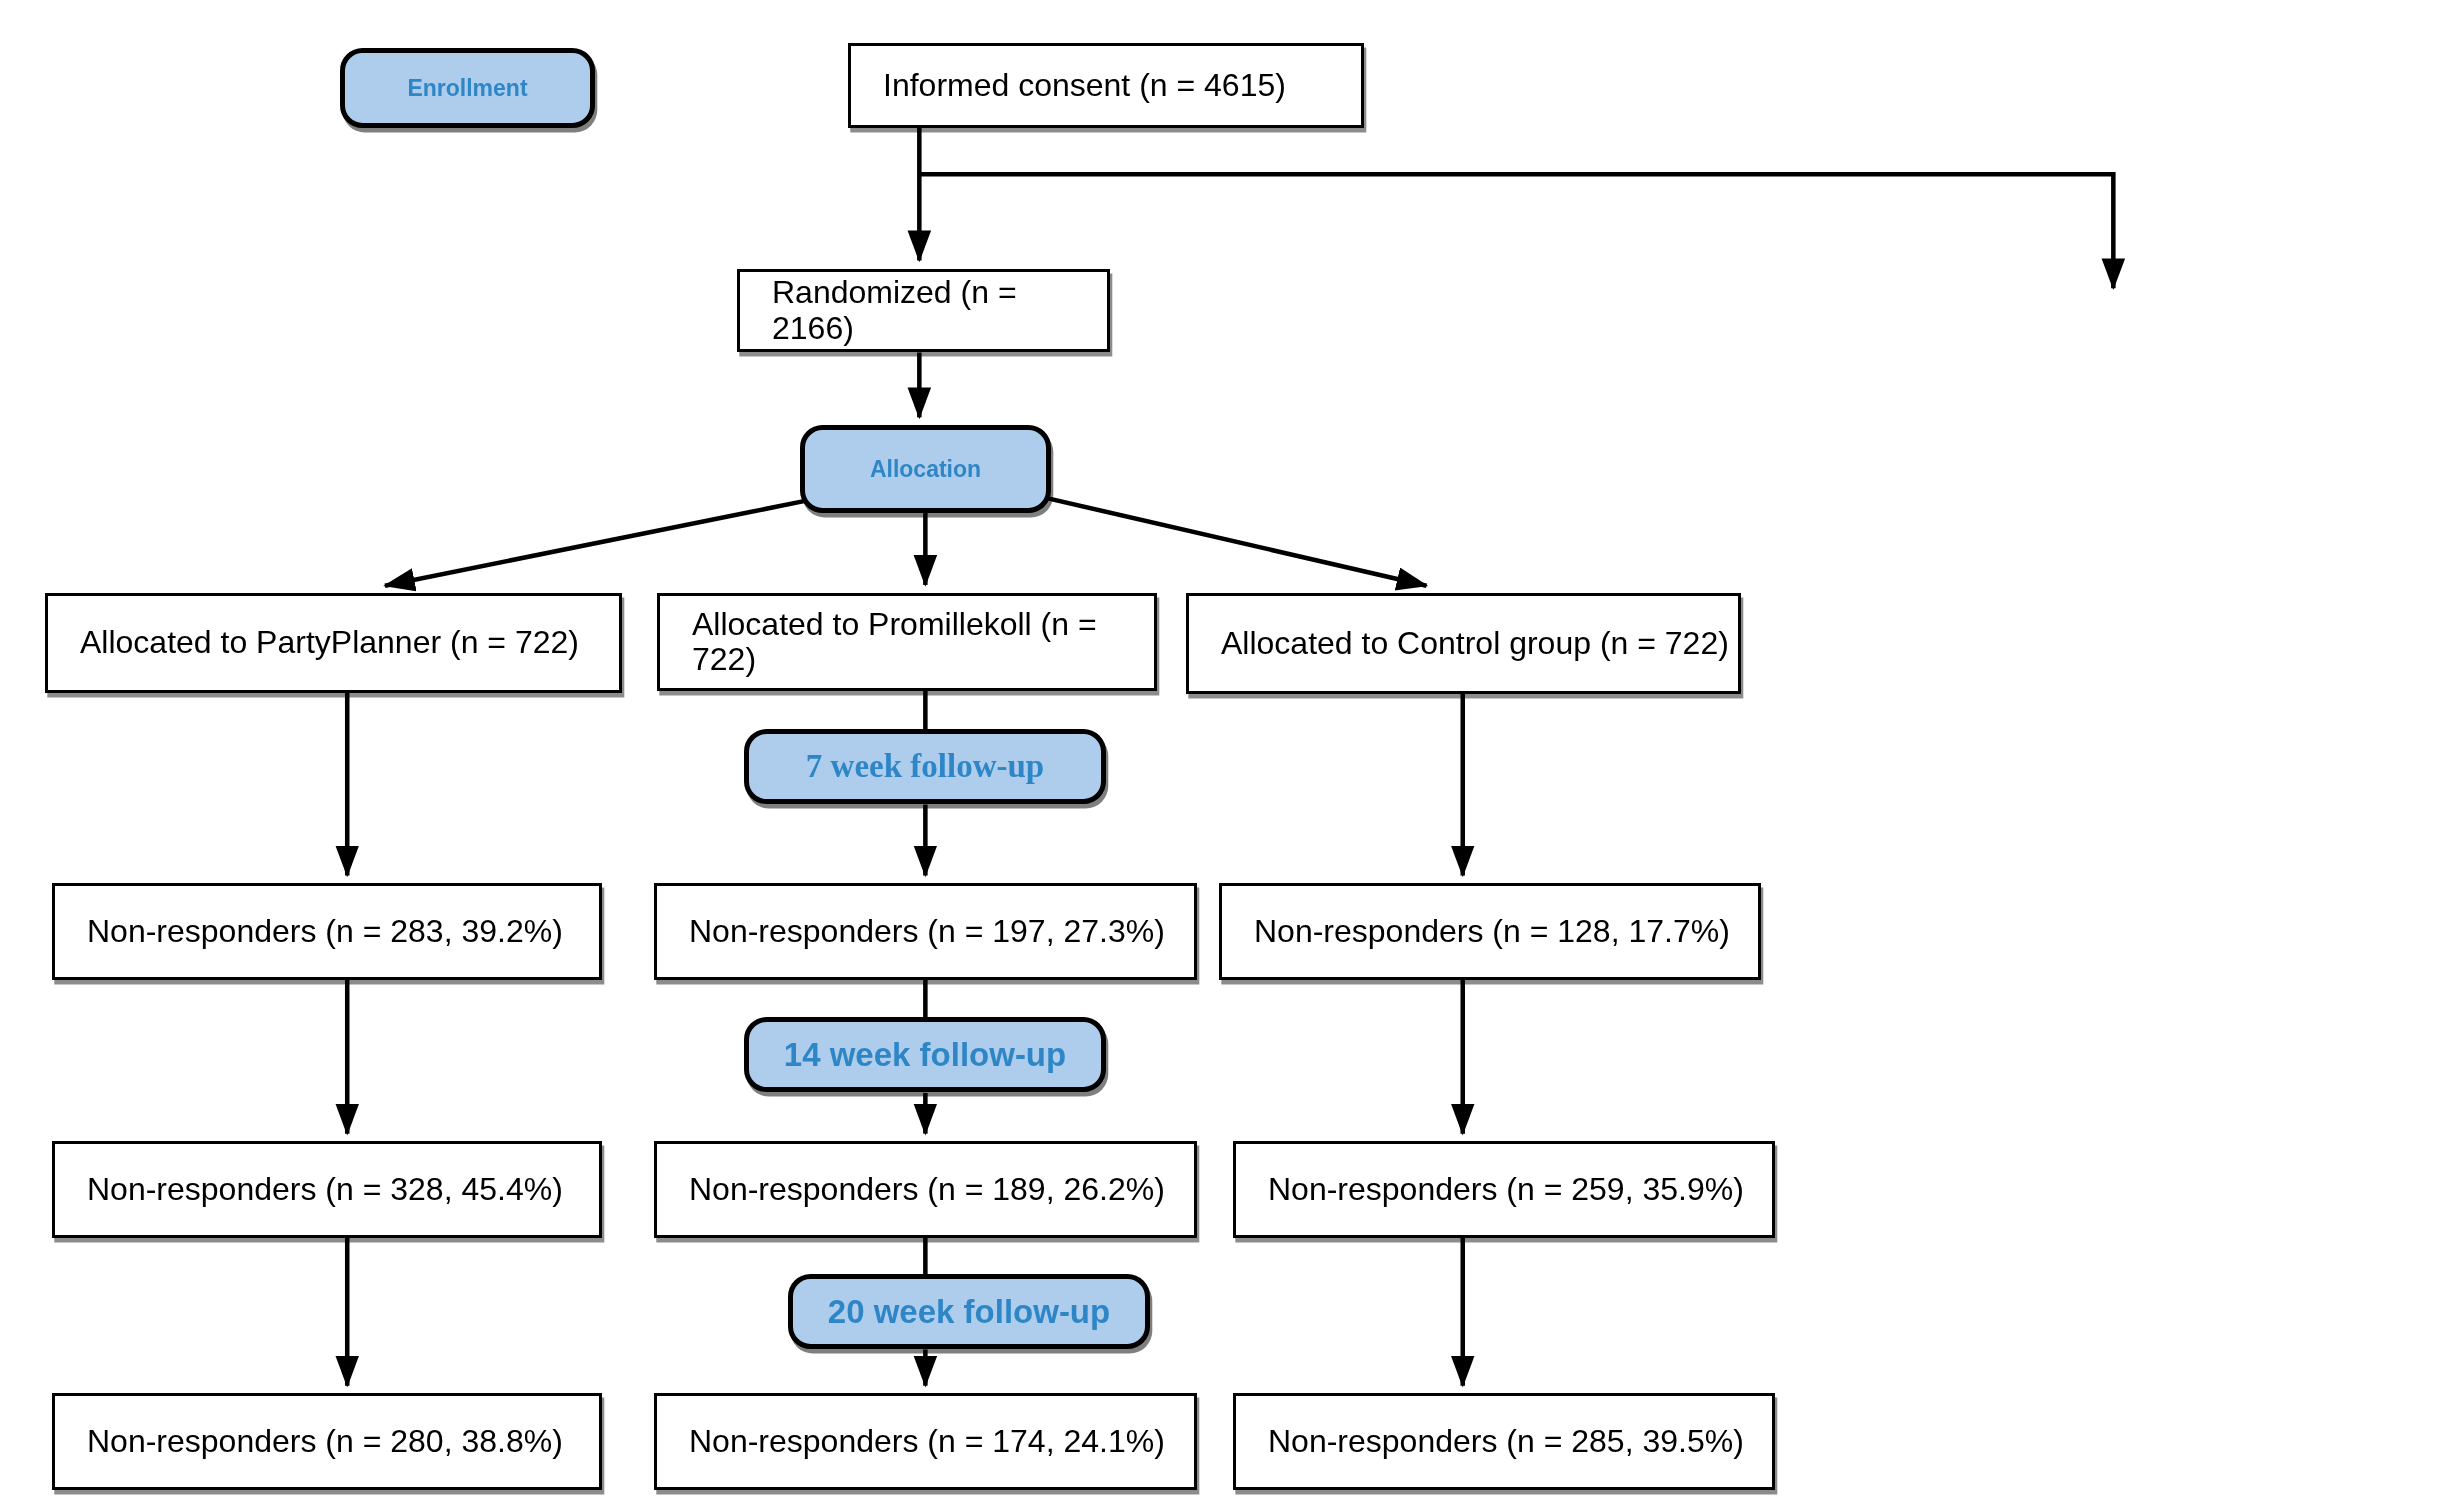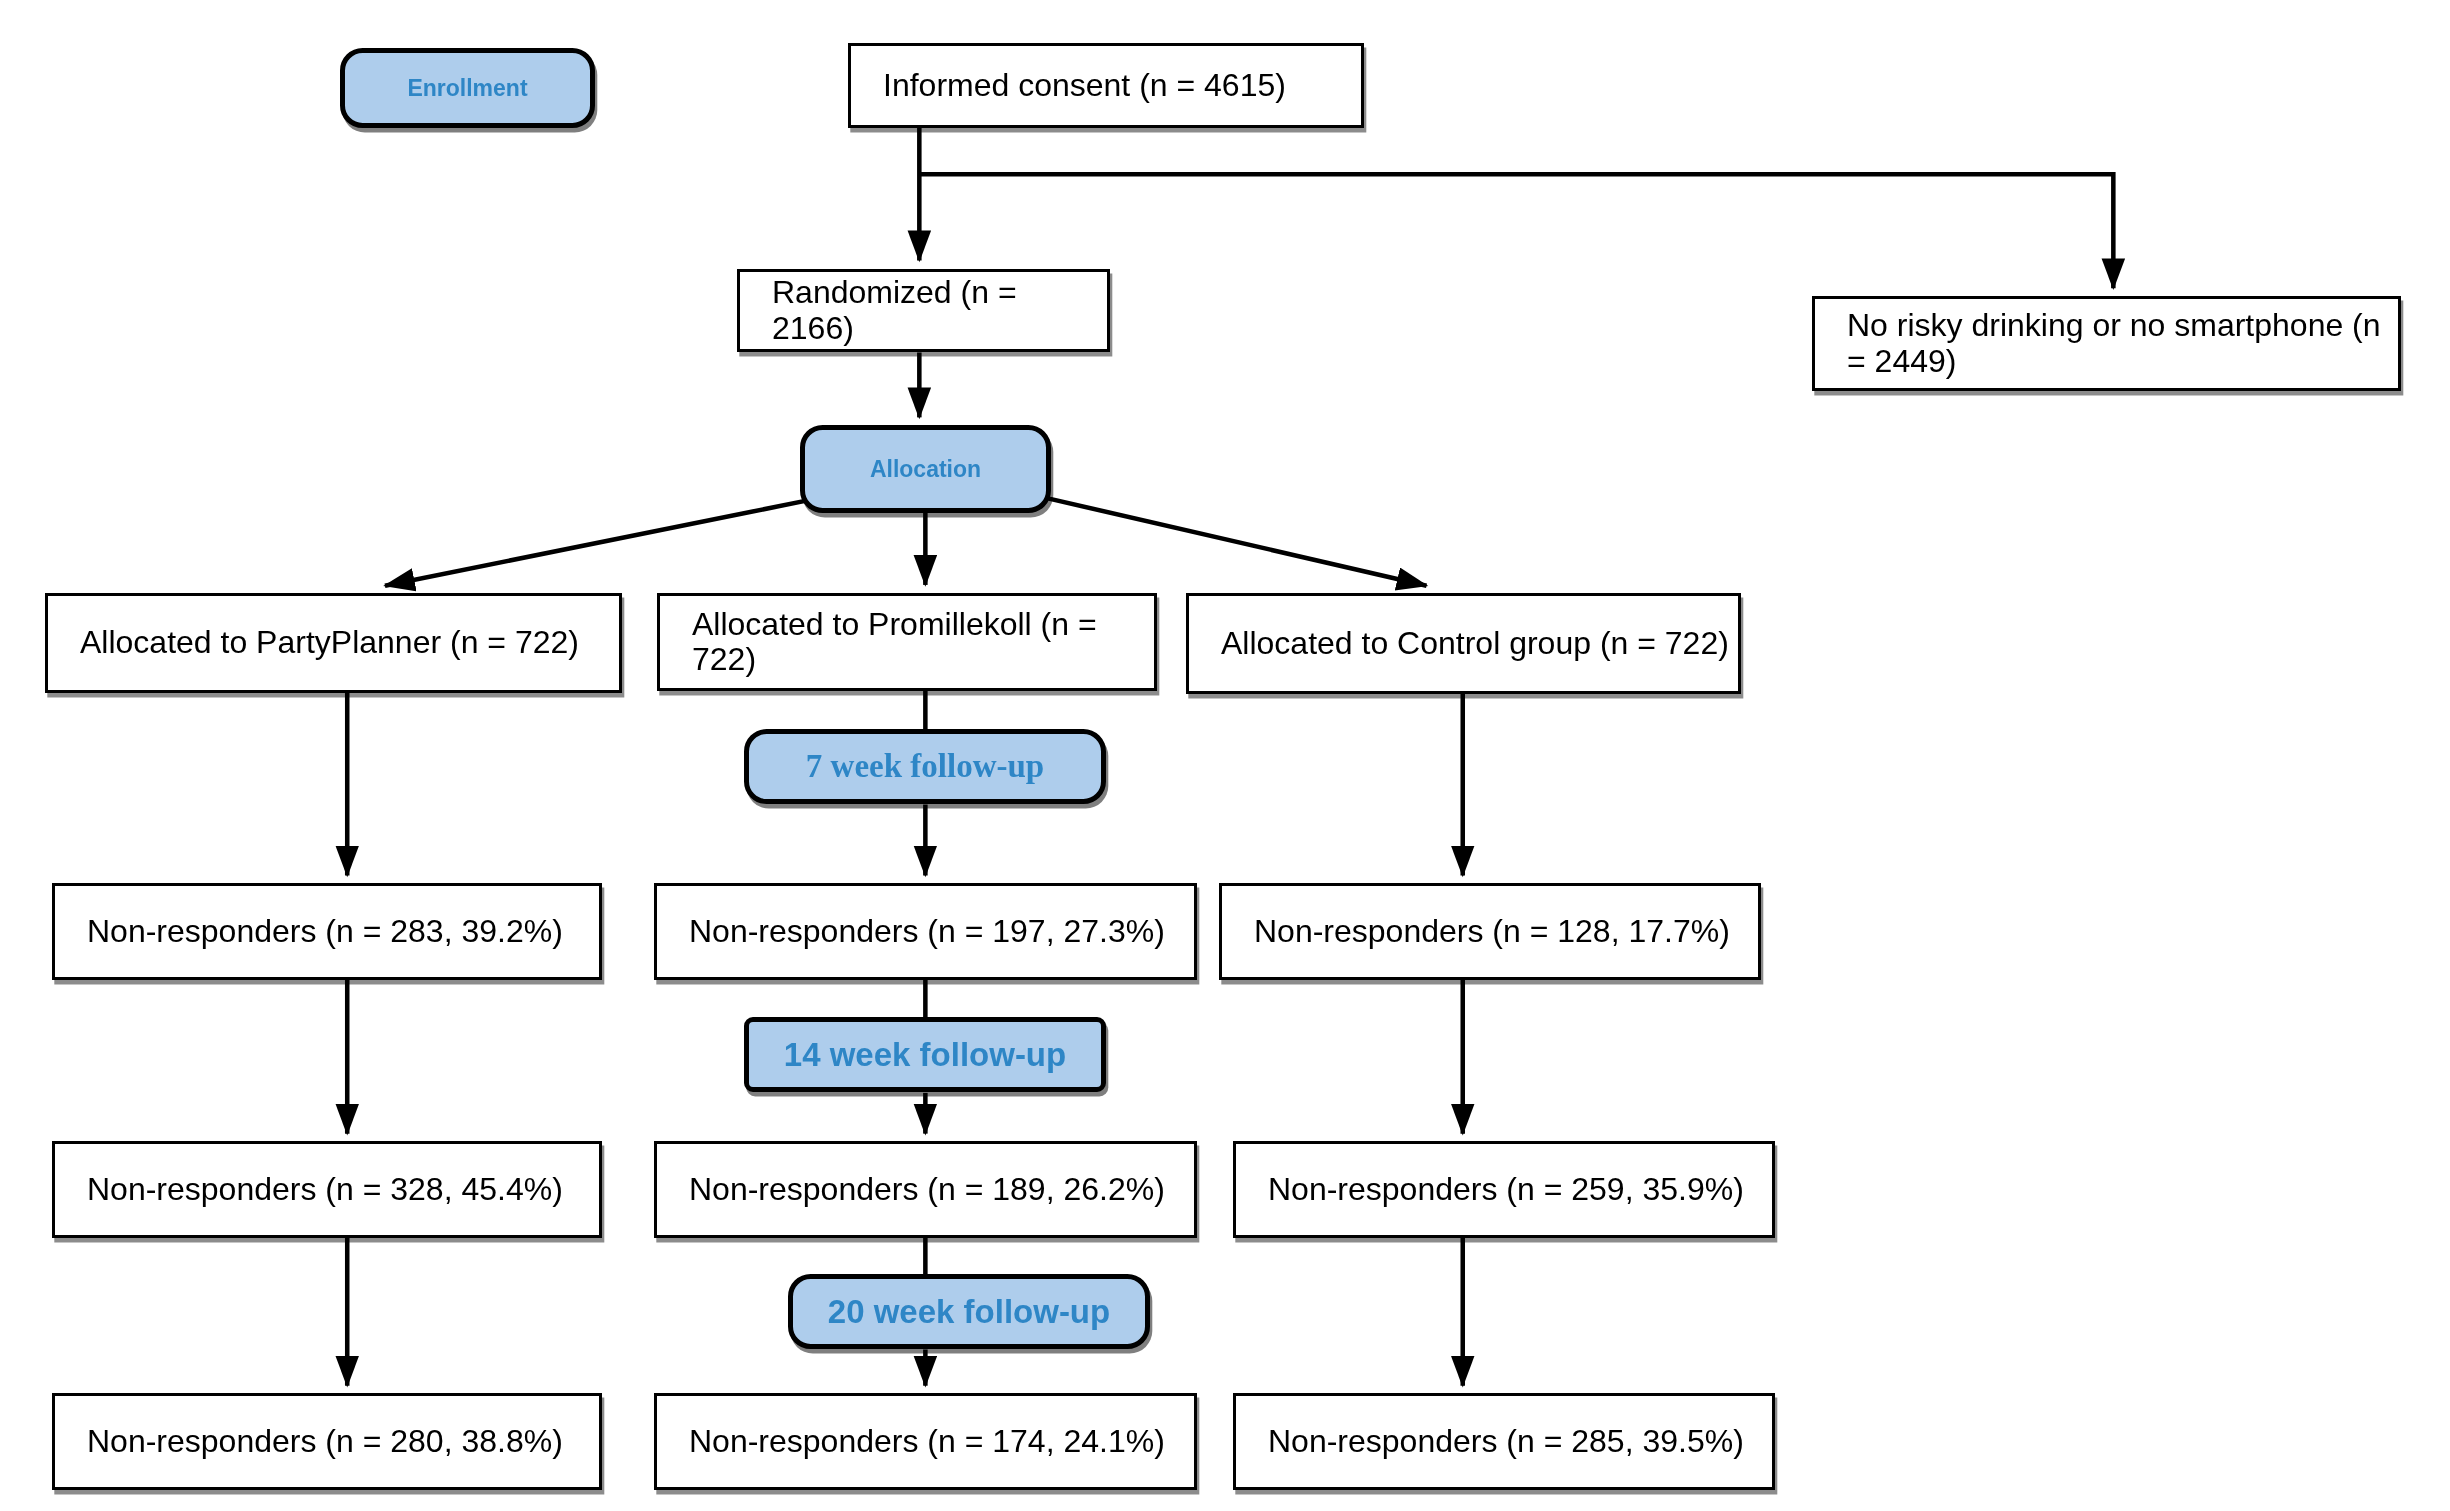"No risky drinking or no" div.node { html: <div>No risky drinking or no smartphone (n = 2449)</div> -> none }
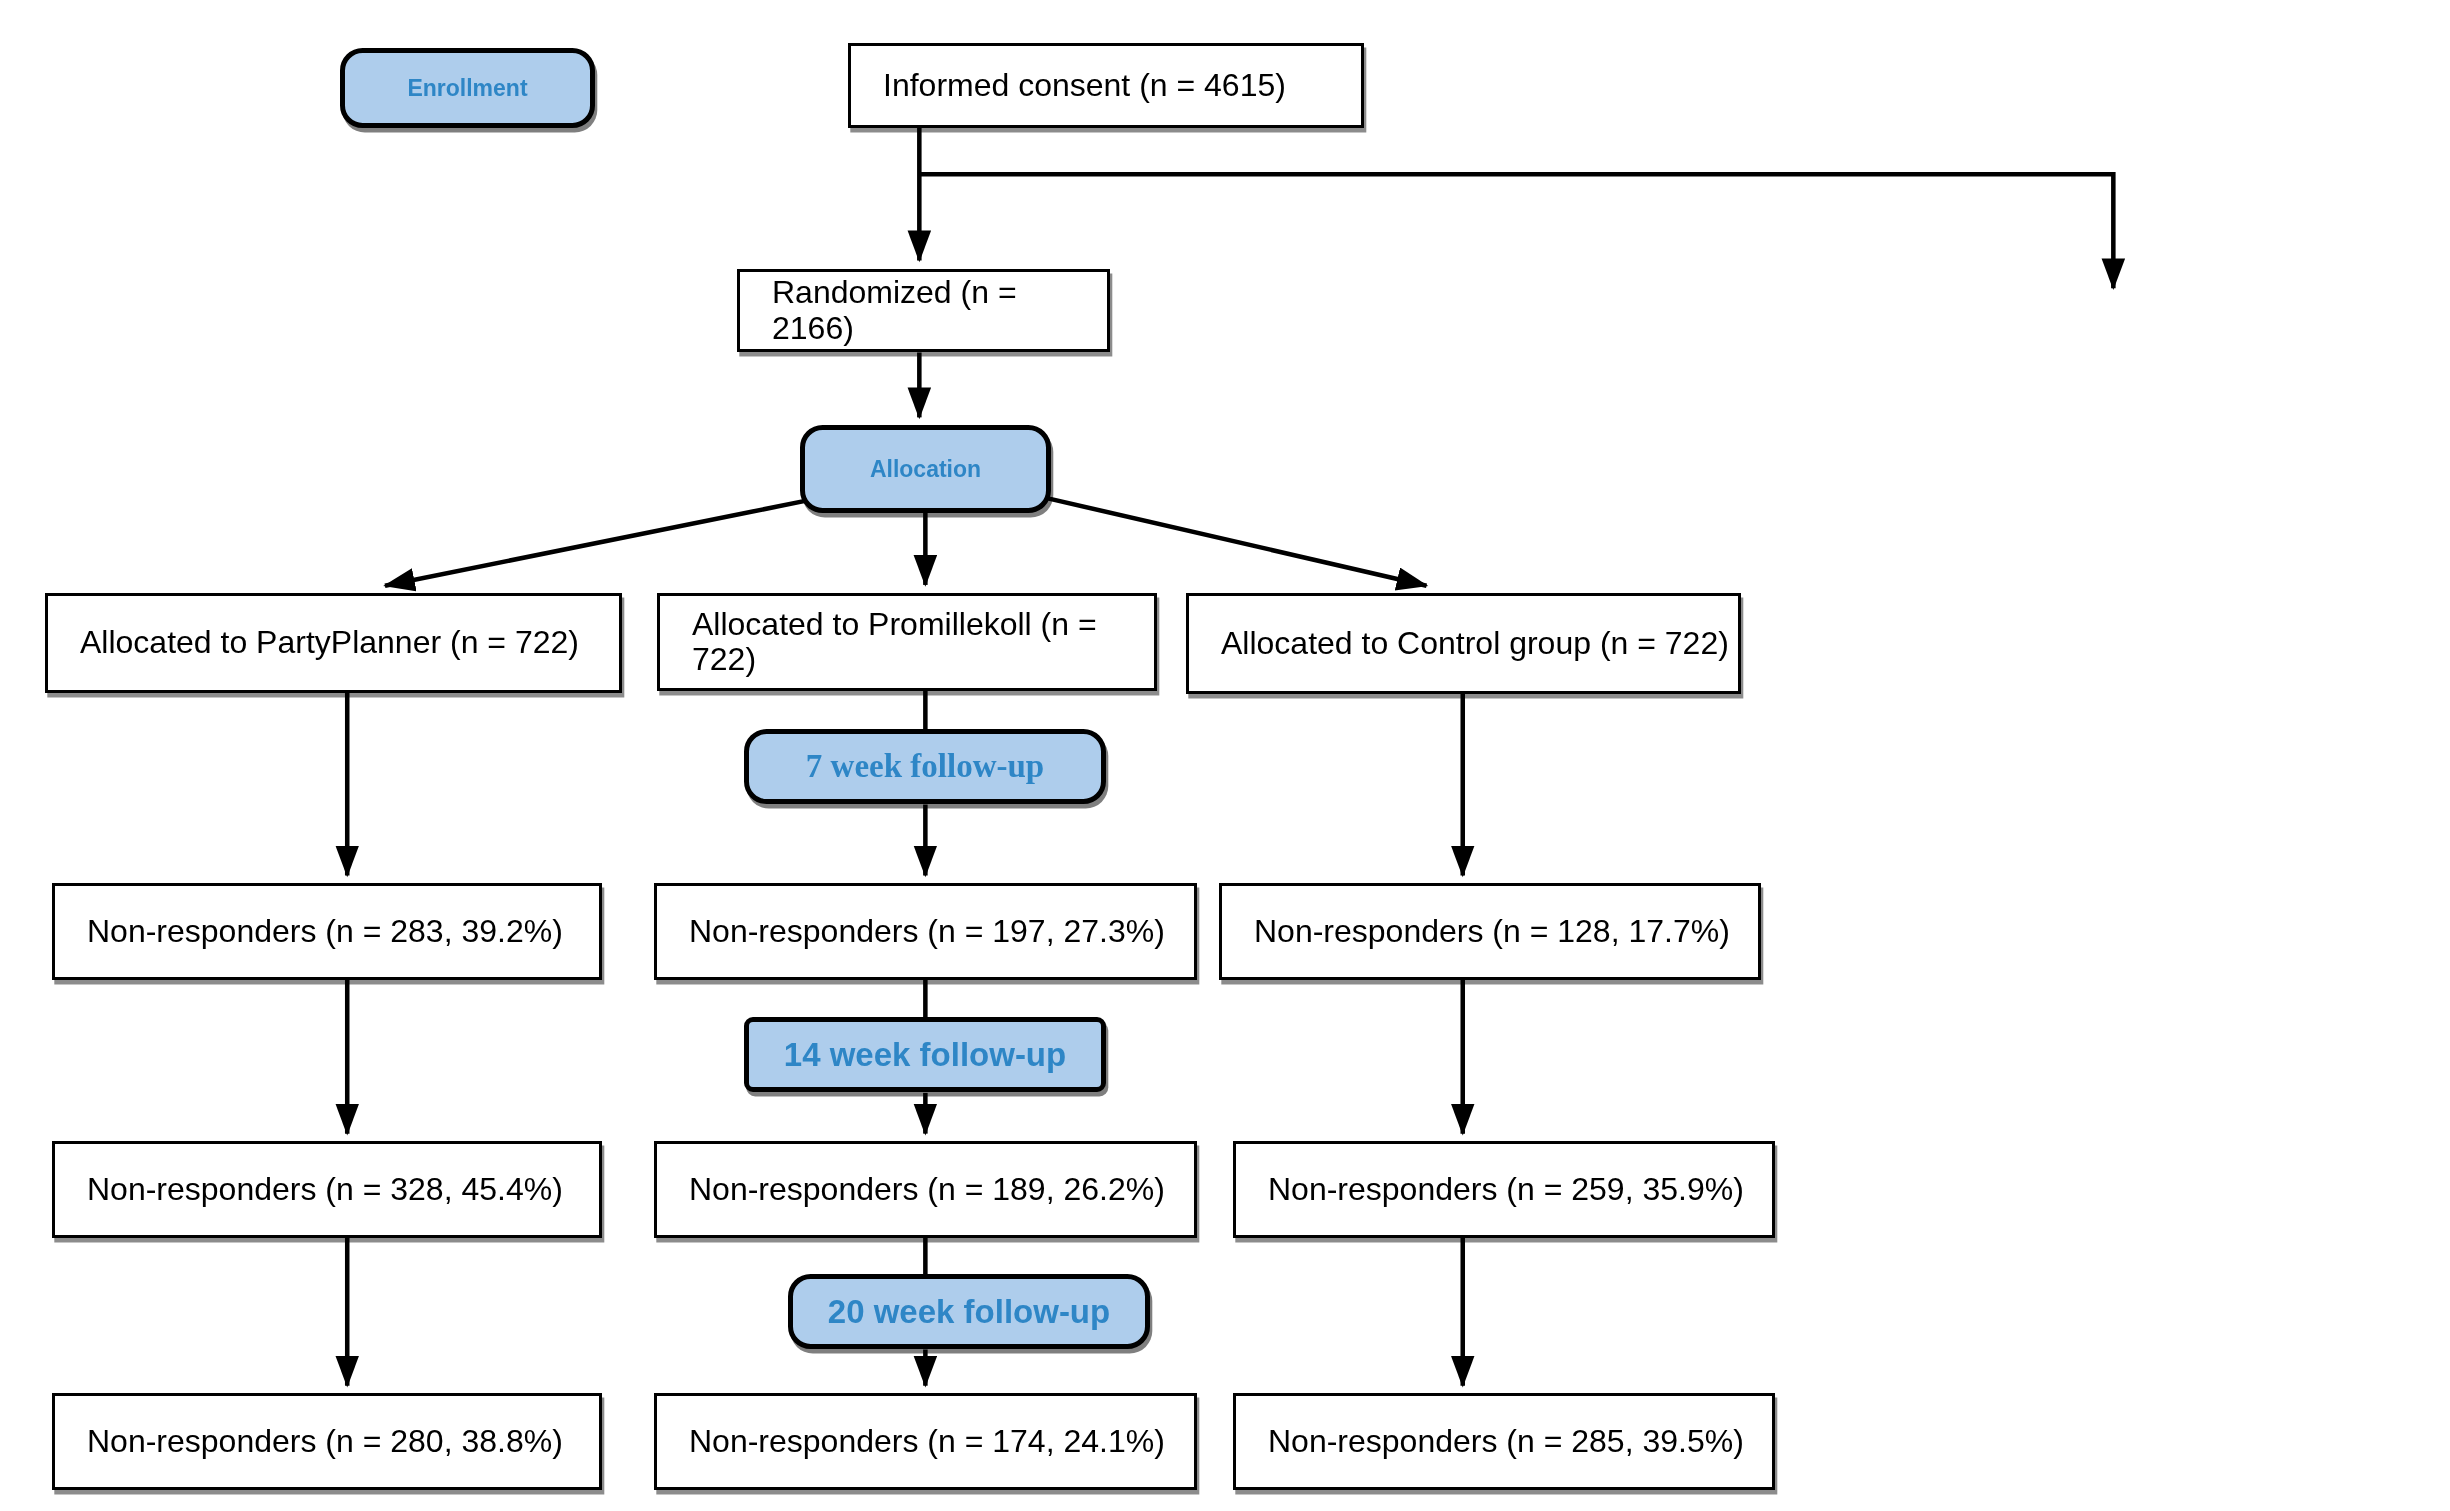"14 week follow-up" div.stage { border-radius: 9px -> none }
